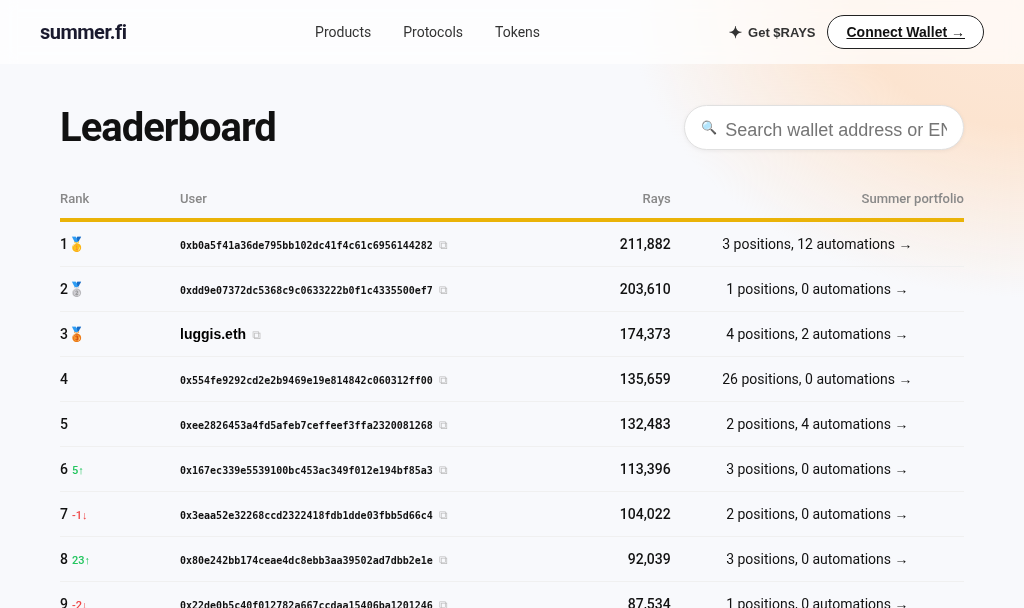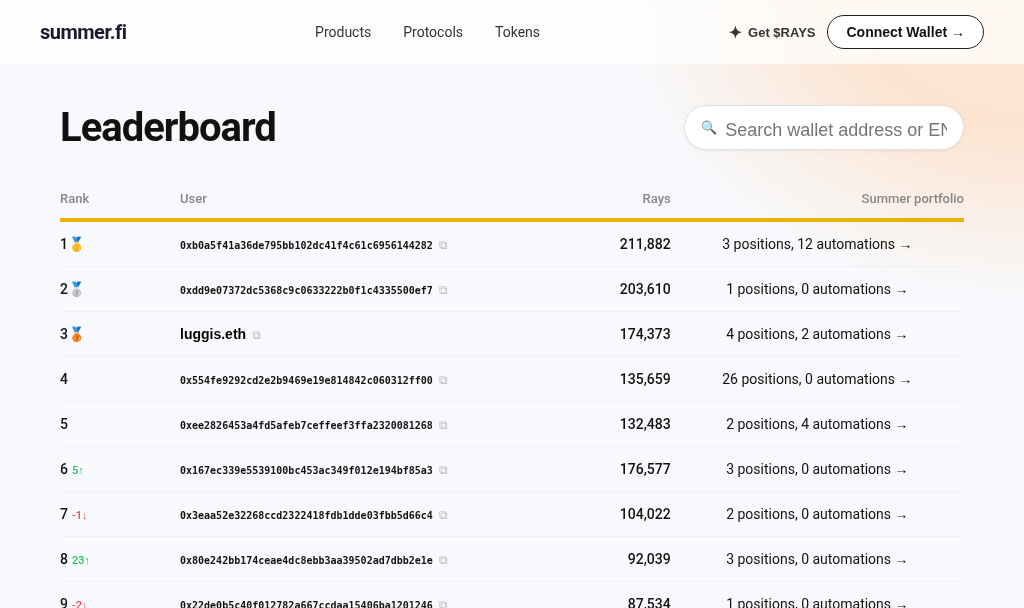"Connect Wallet →" .connect-wallet-btn { text-decoration: none -> underline }
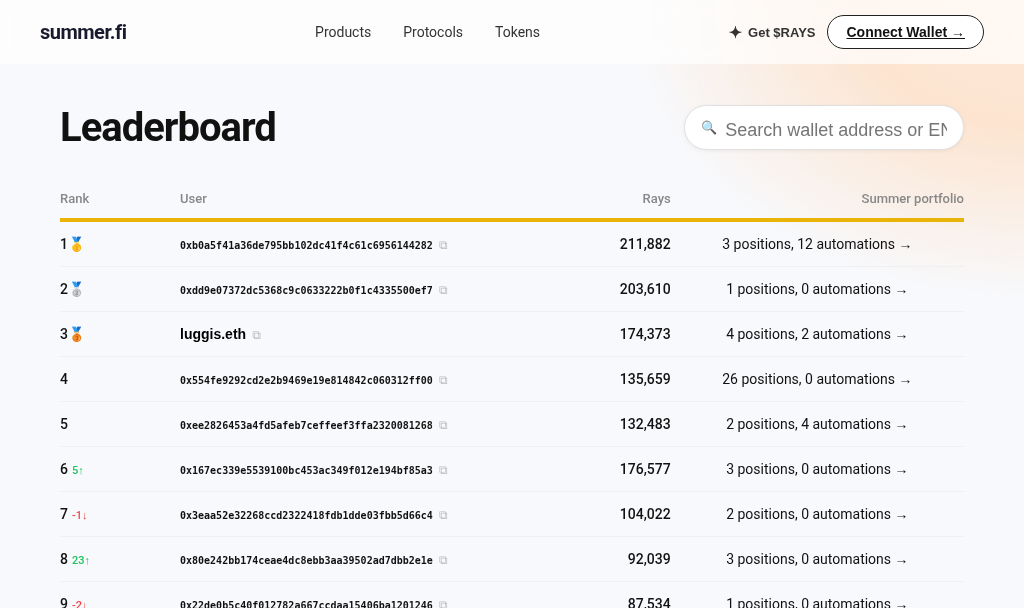"176,577" td.rays-cell { text: 176,577 -> 113,396 }
